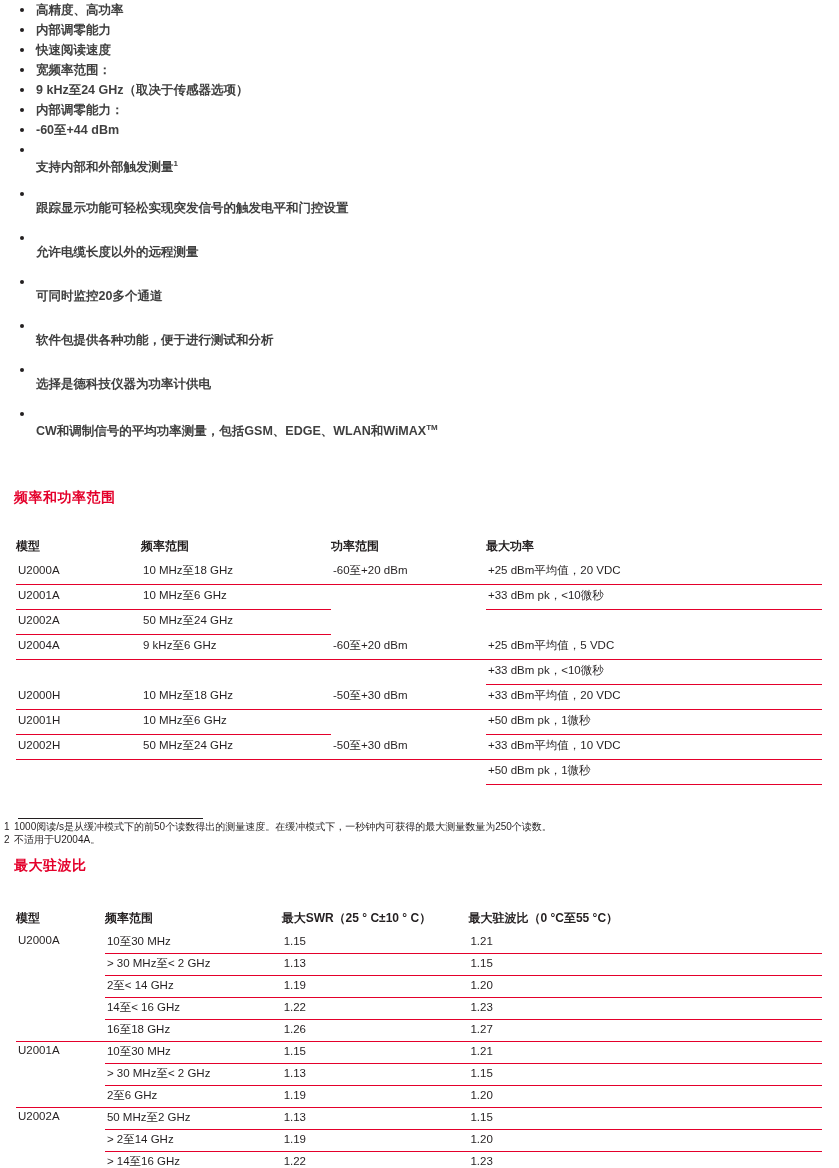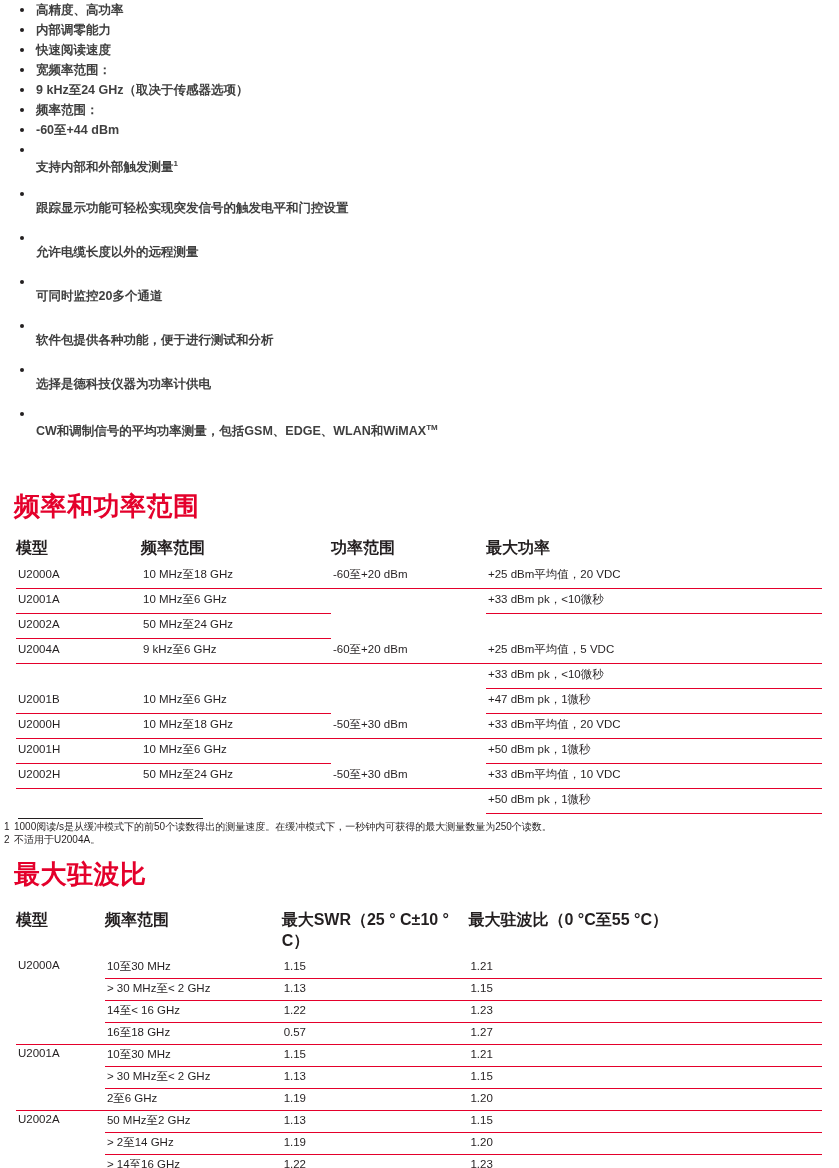"频率范围：" span { text: 频率范围 -> 内部调零能力 }
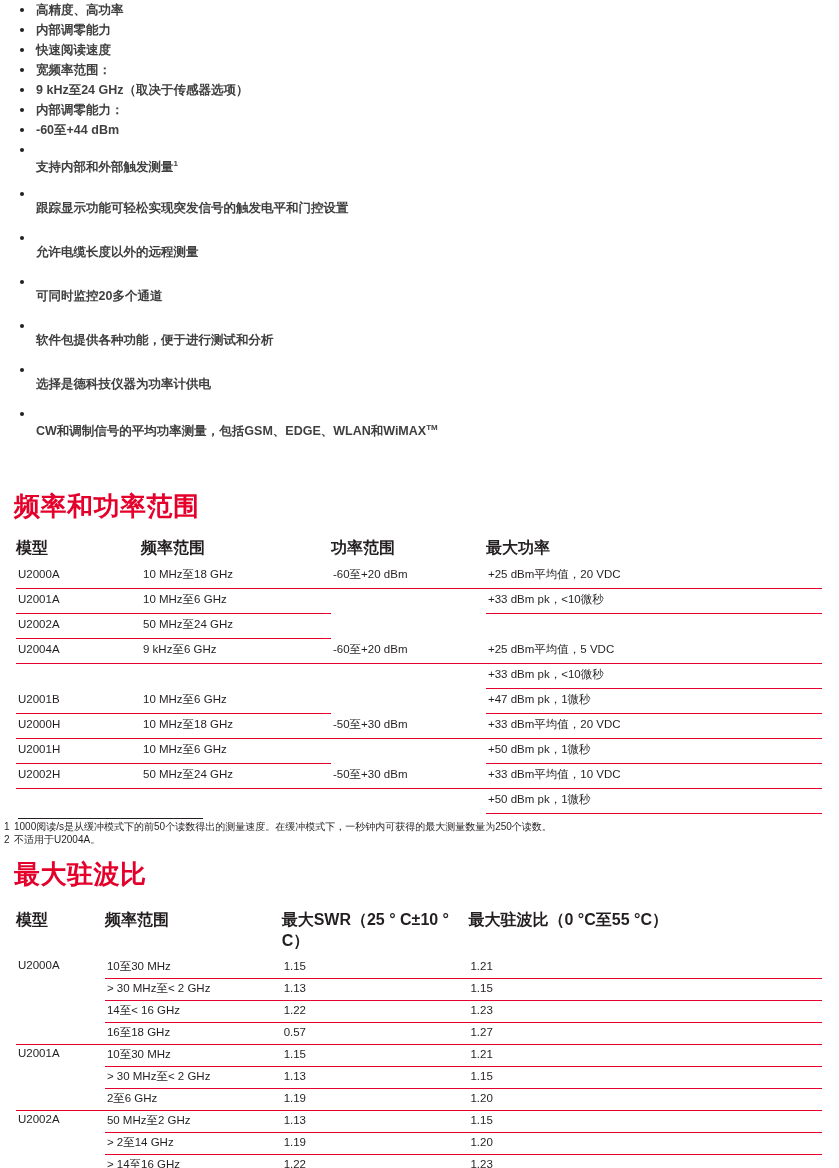"频率和功率范围" .section-title { font-size: 26px -> 14px }
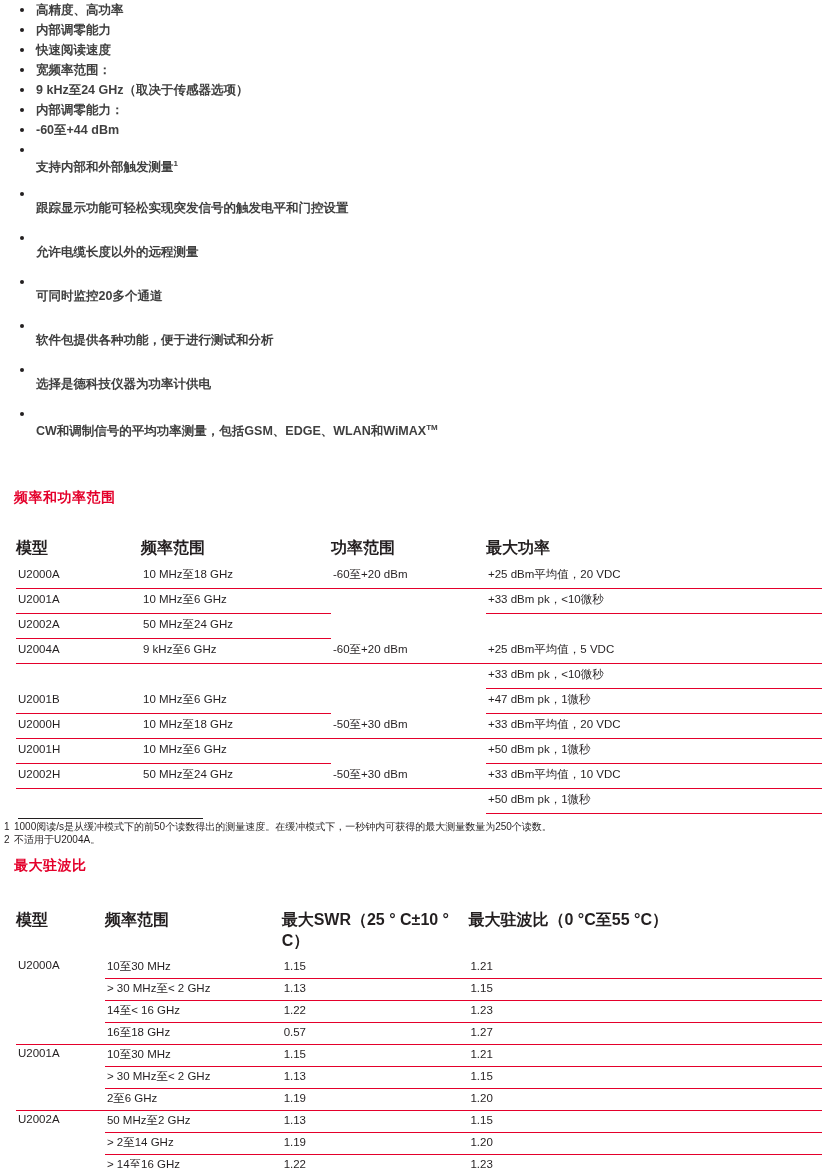"模型" .hdr td { font-size: 16px -> 12px }
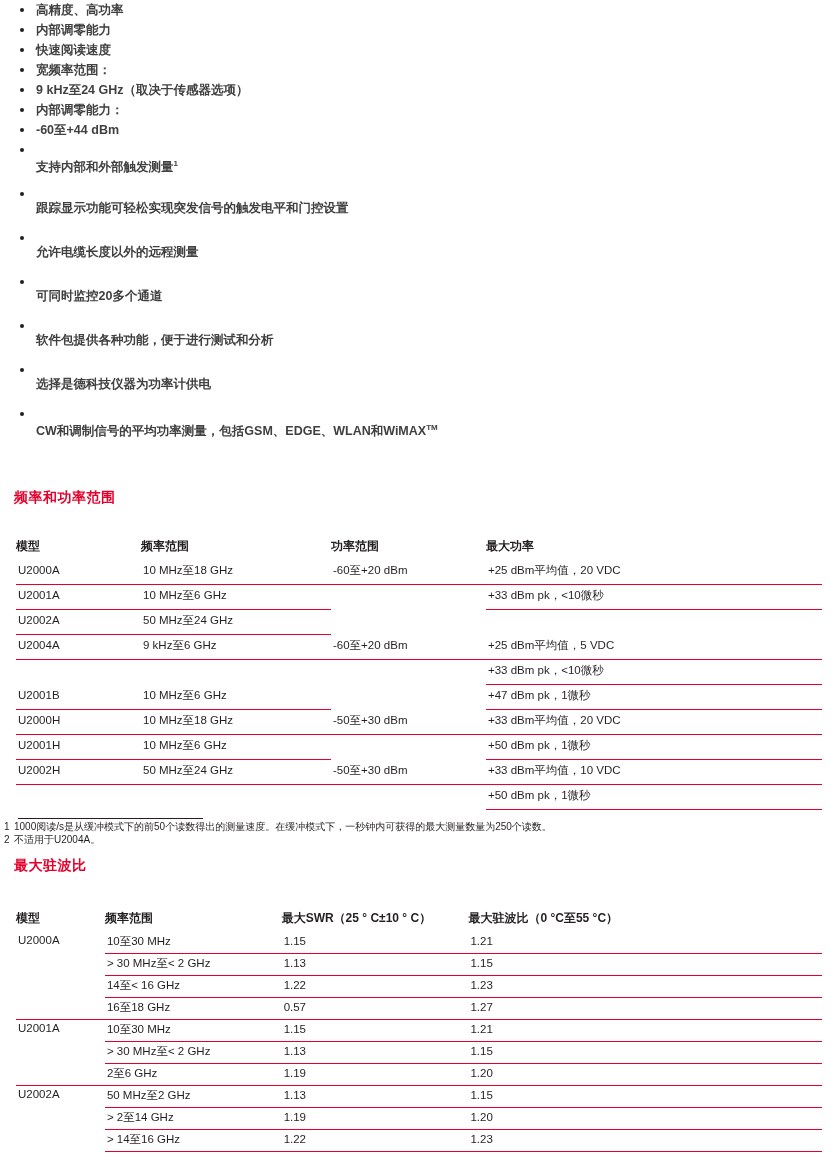"U2001B" tr { html: <tr> <td>U2001B</td> <td>10 MHz至6 GHz</td> <td></td> <td>+47 dBm pk，1微秒</td> </tr> -> none }
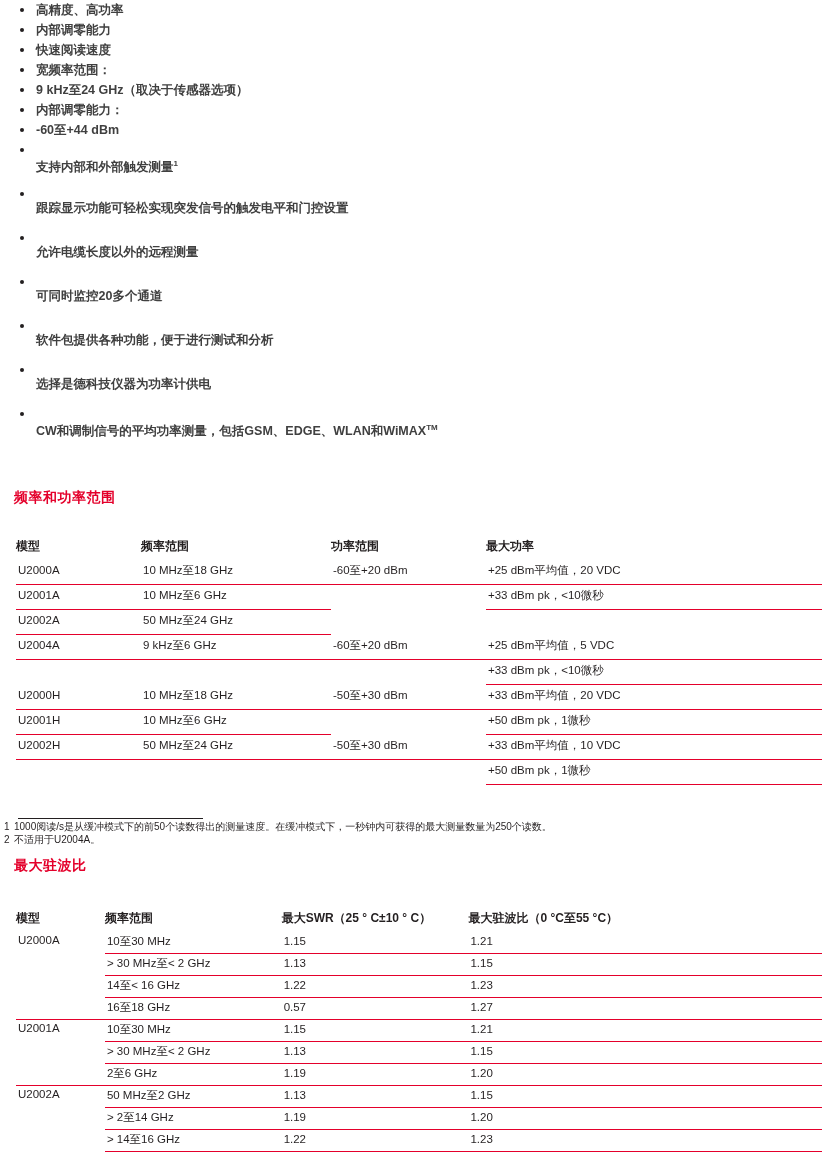"2至< 14 GHz" tr { html: none -> <tr> <td></td> <td>2至&lt; 14 GHz</td> <td>1.19</td> <td>1.20</td> </tr> }
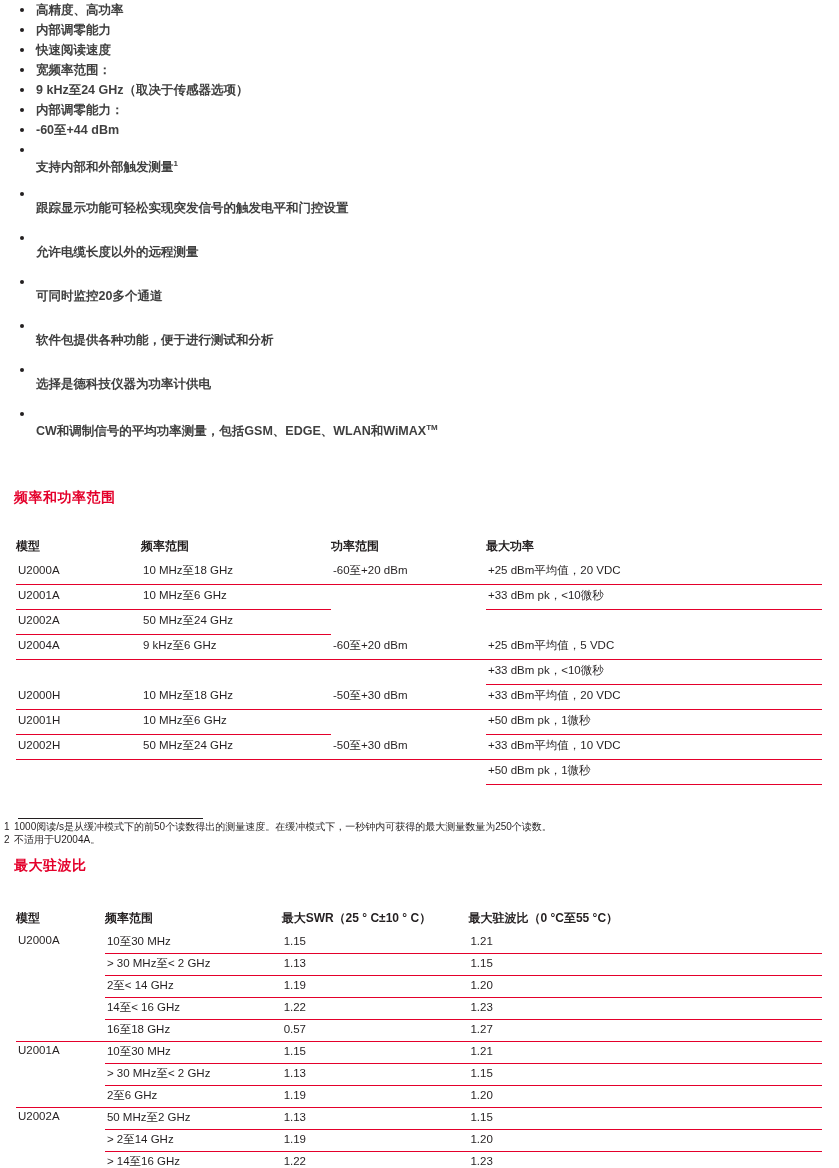"0.57" td.d { text: 0.57 -> 1.26 }
